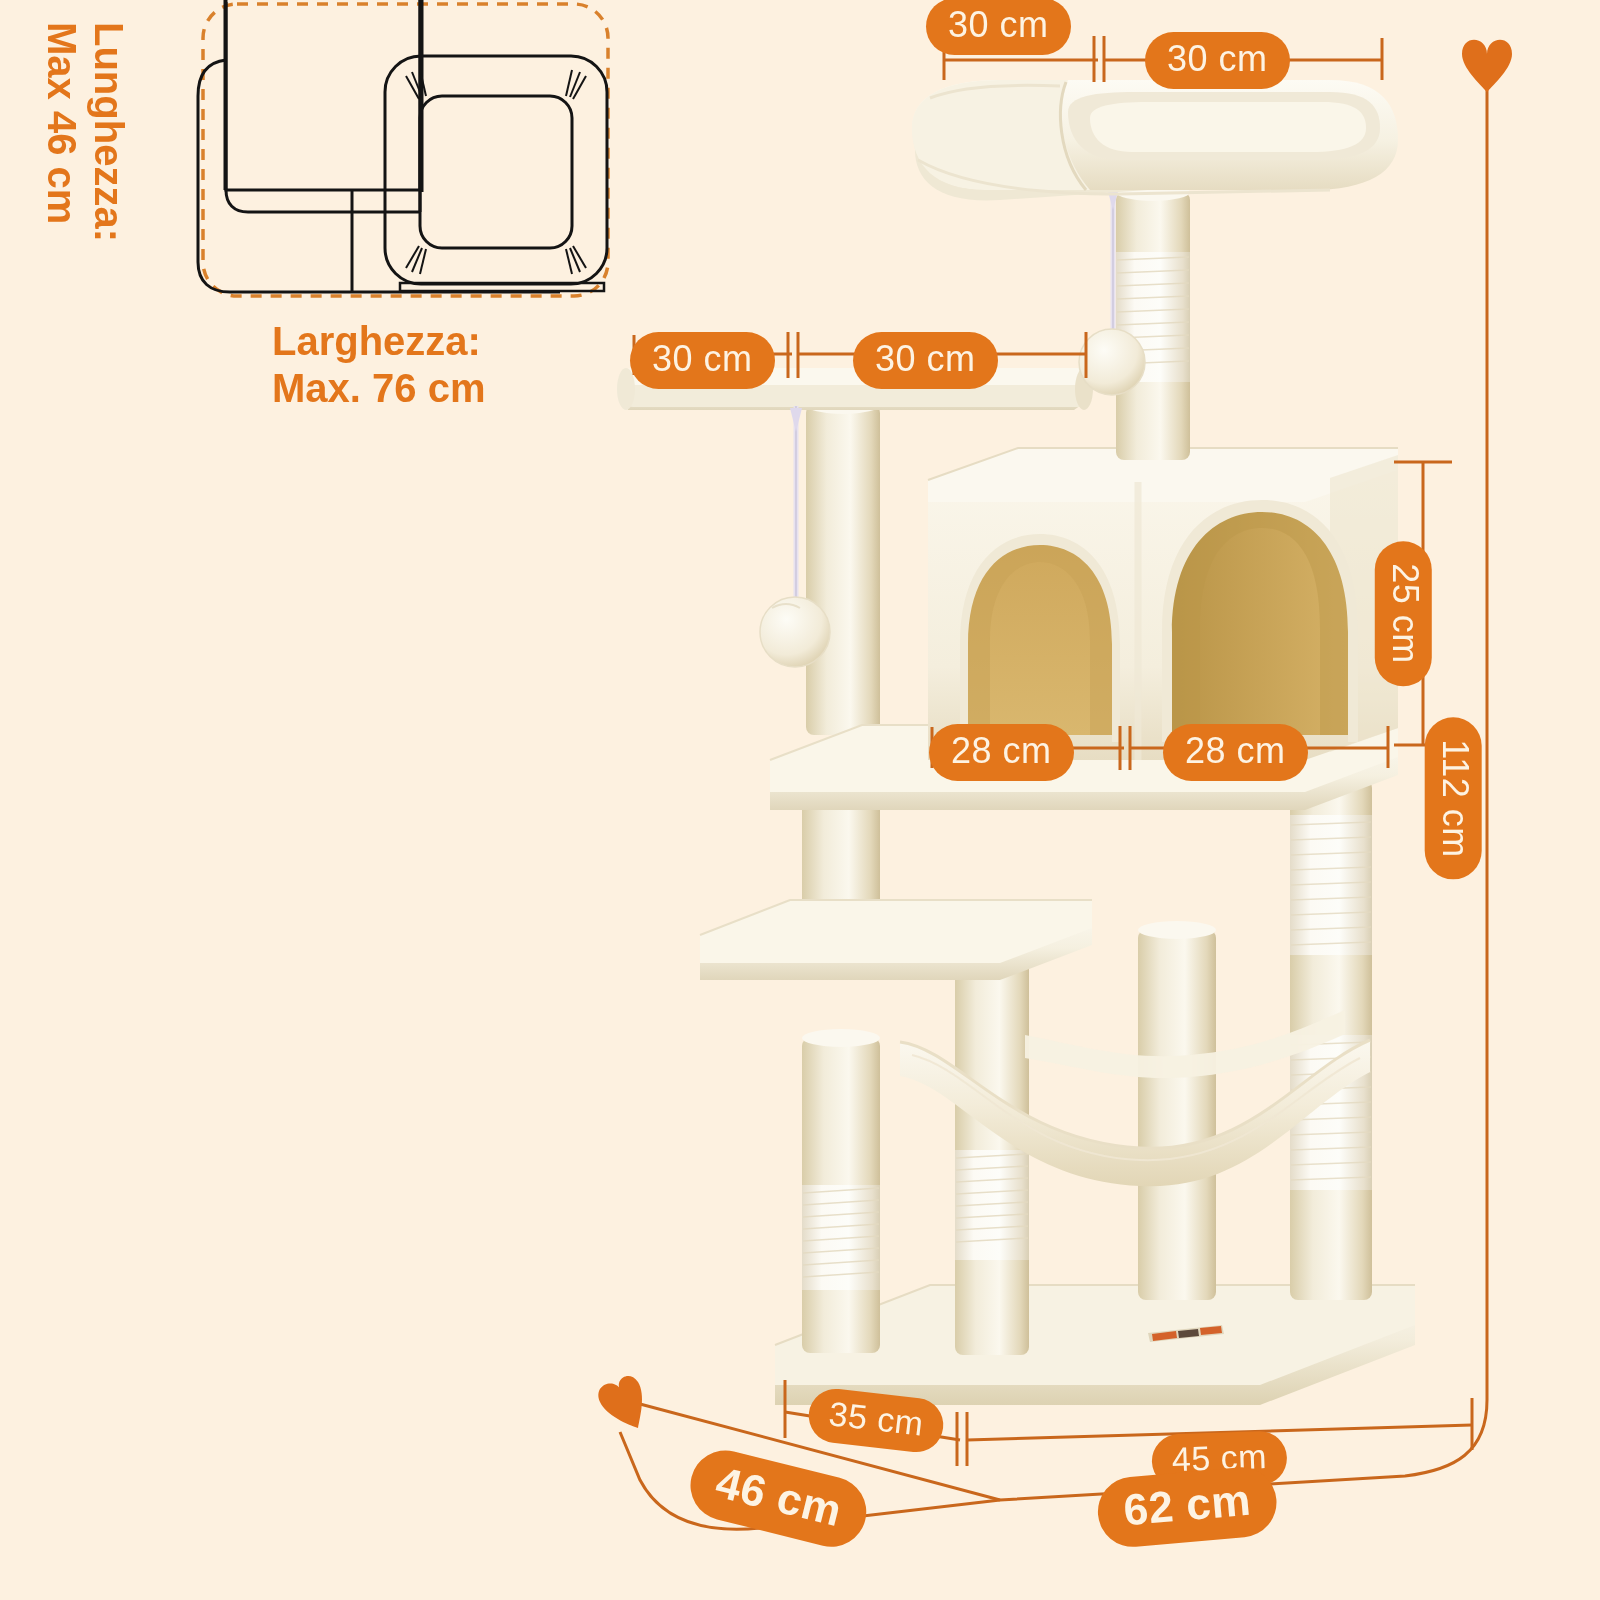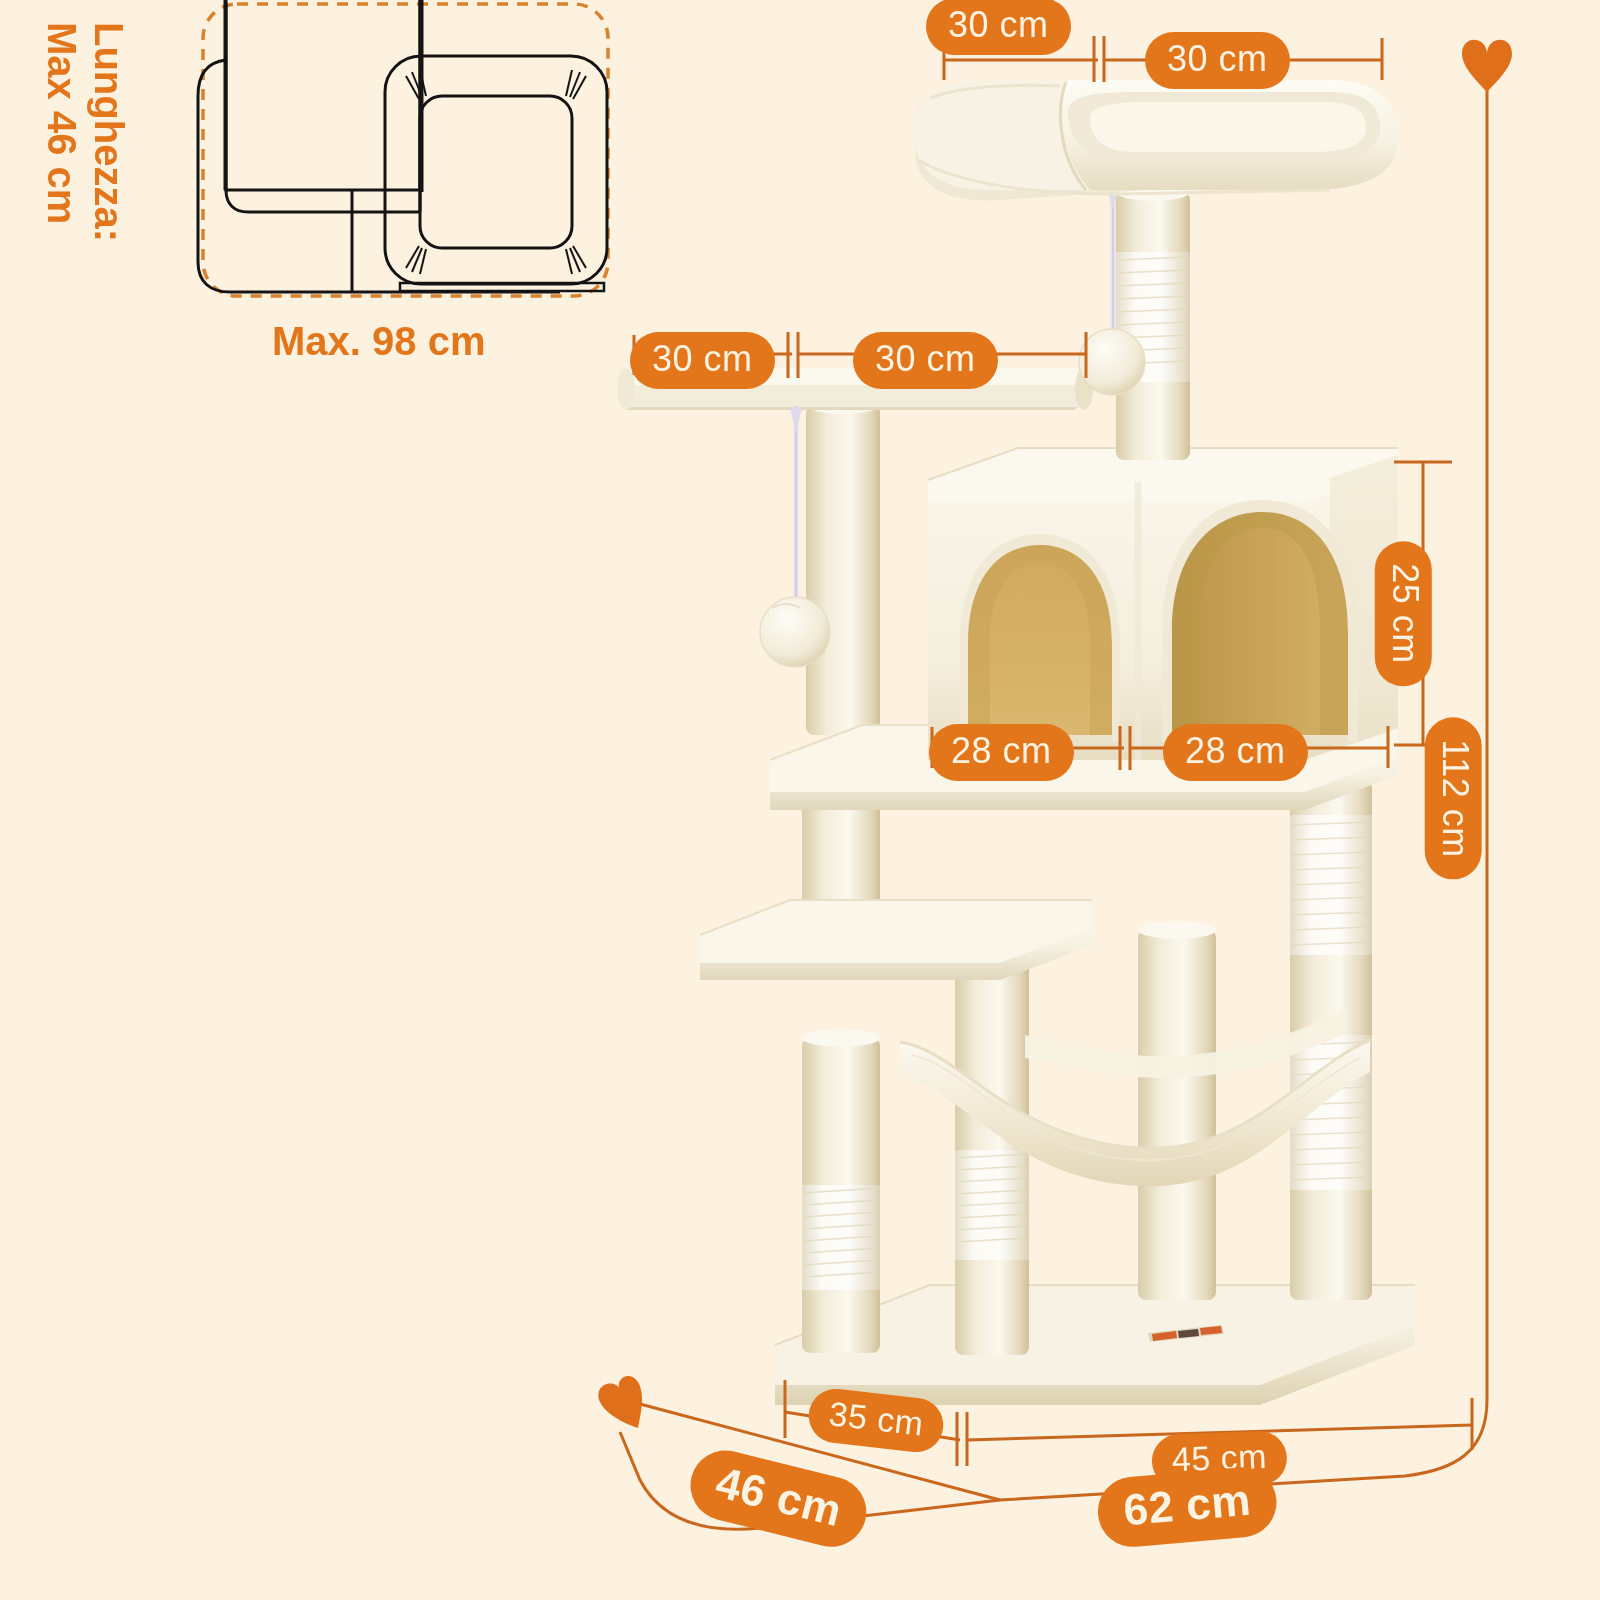"Larghezza:" span.cap-line { html: none -> <span>Larghezza:</span> }
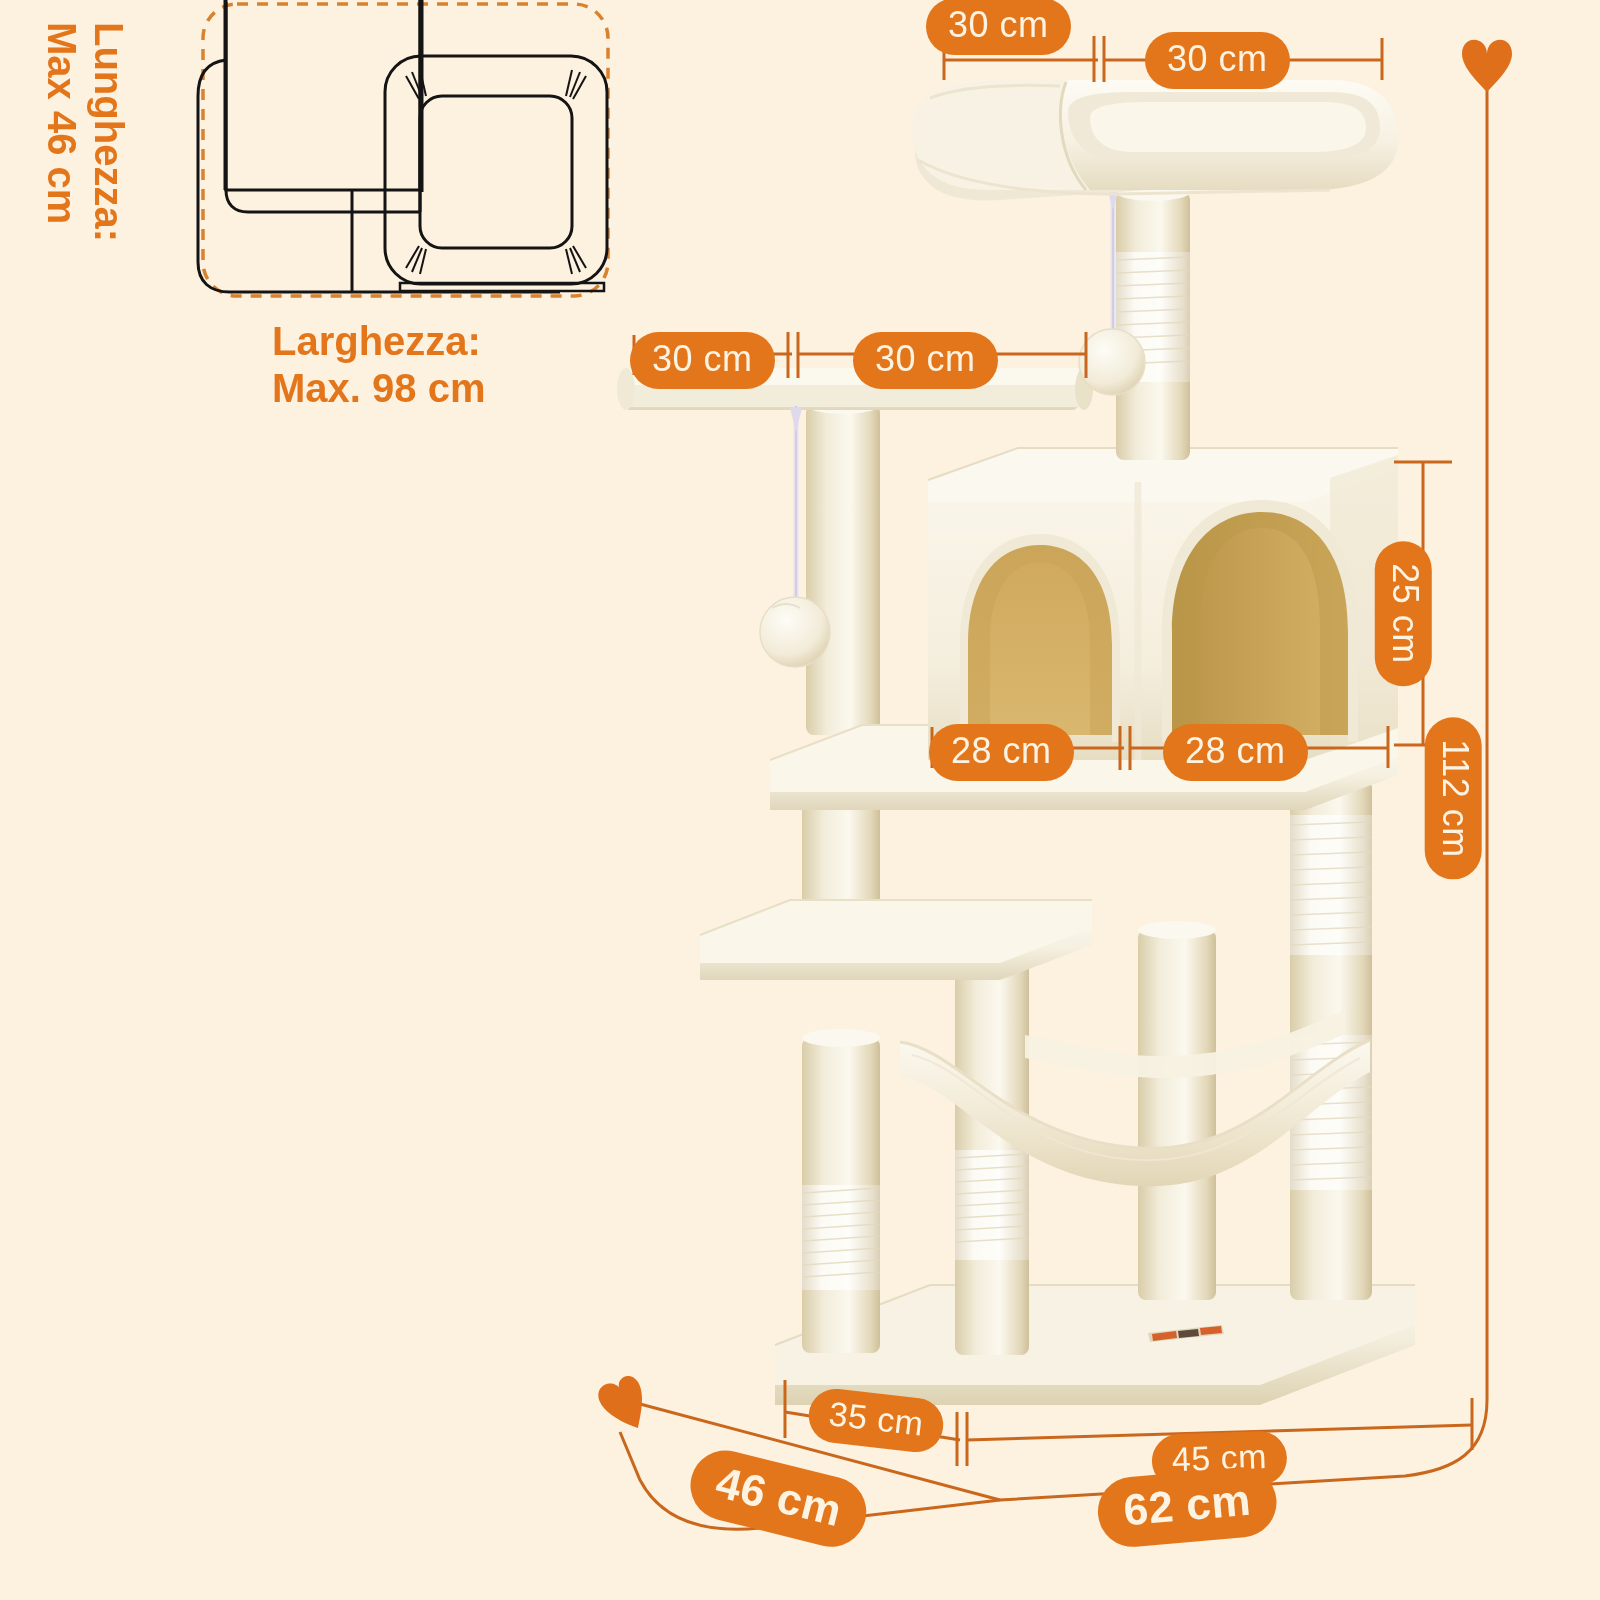"Max. 98 cm" span.cap-line { text: 98 -> 76 }
